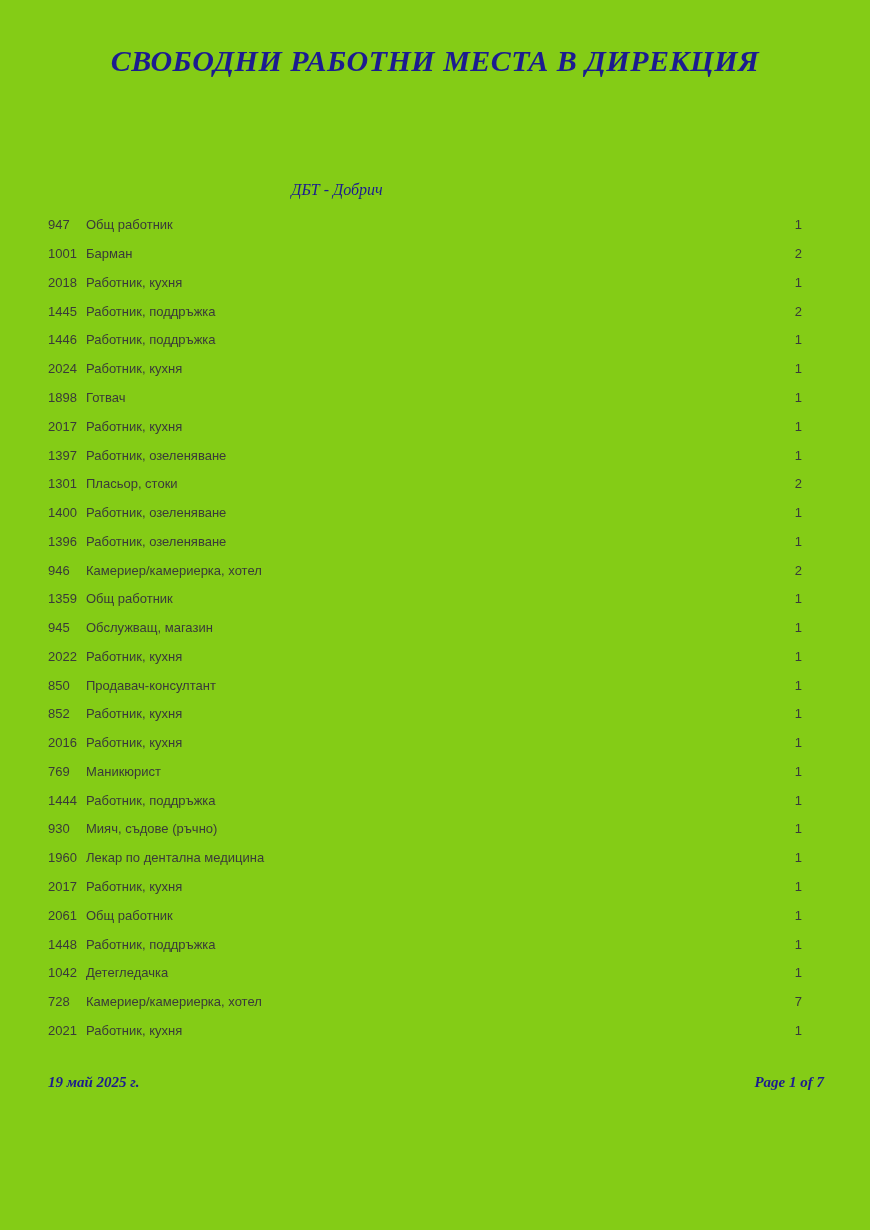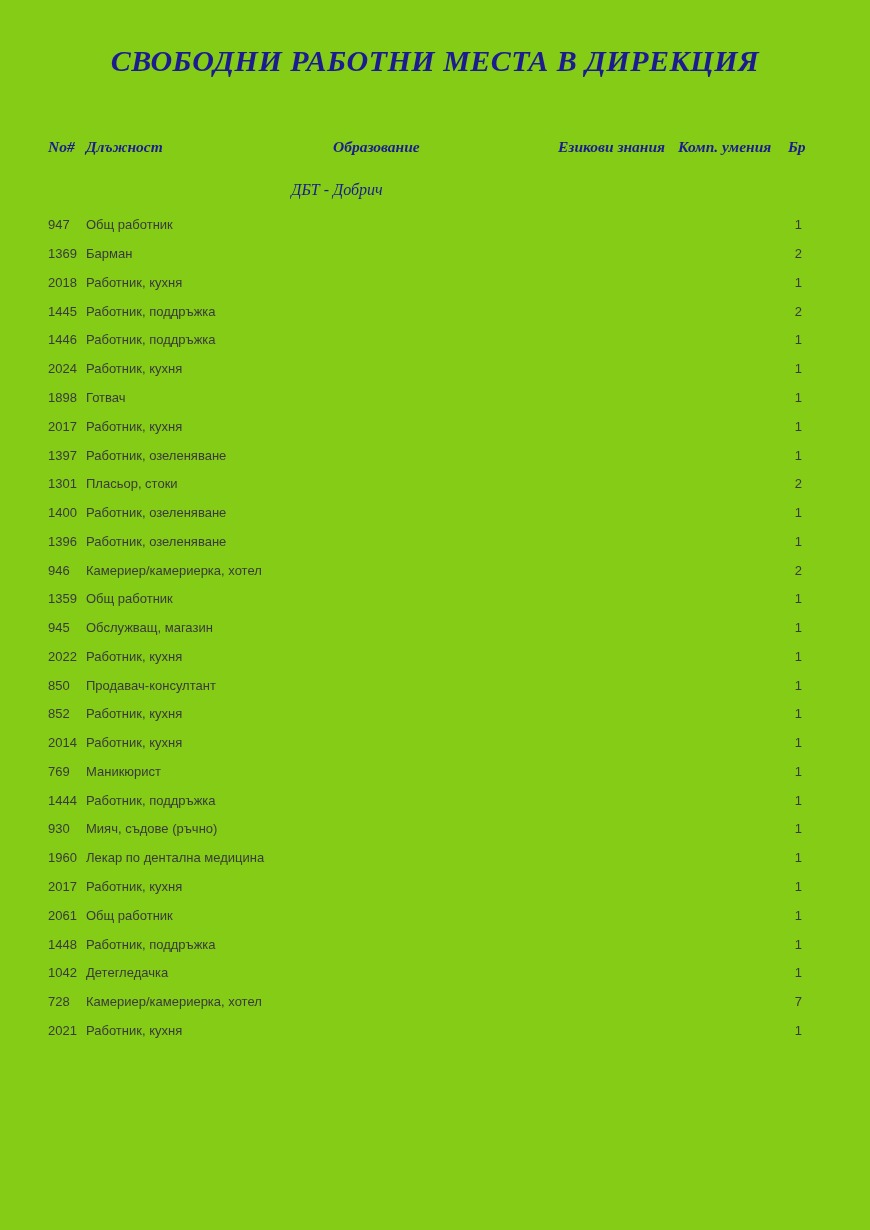"No#" div.col-headers { html: <div> <span>No#</span> <span>Длъжност</span> <span>Образование</span> <span>Езикови знания</span> <span>Комп. умения</span> <span>Бр</span> </div> -> none }
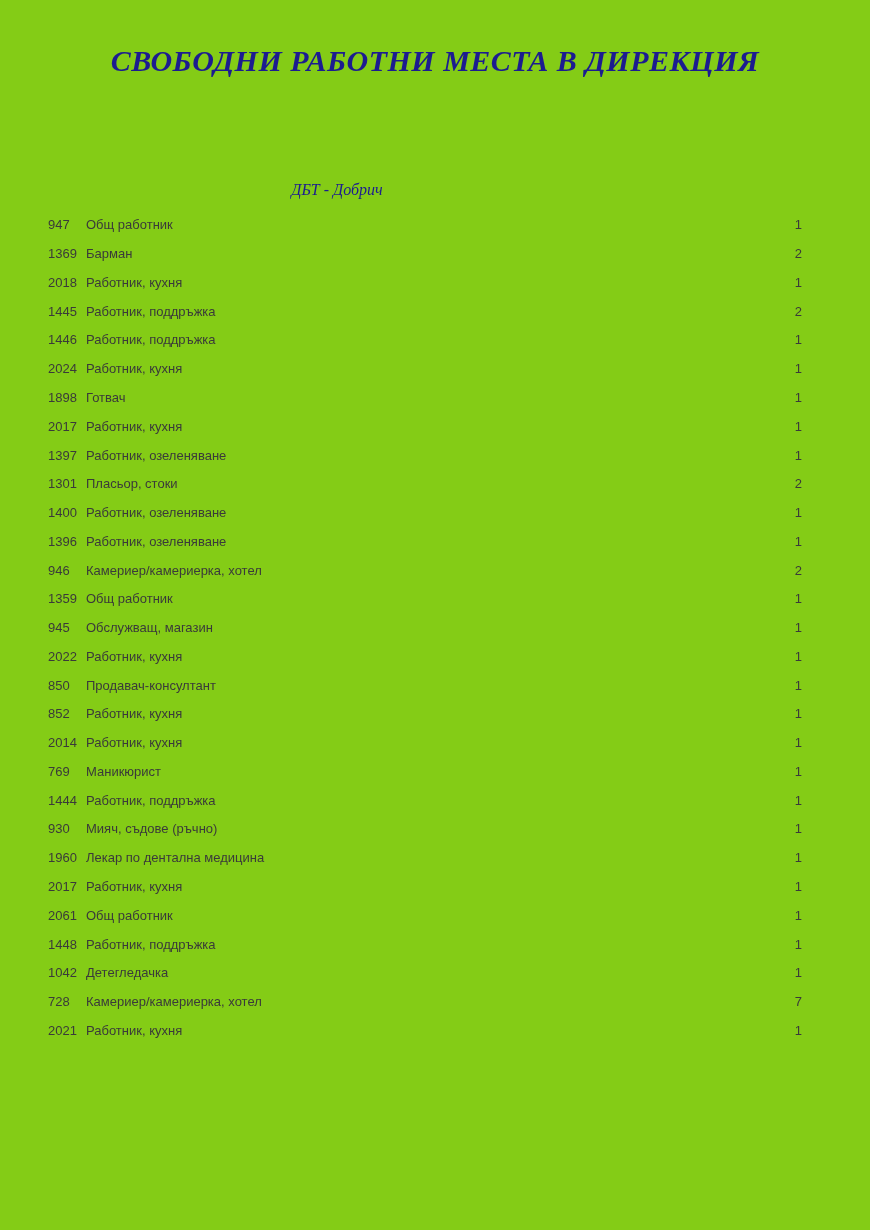"1369" span.cell-no { text: 1369 -> 1001 }
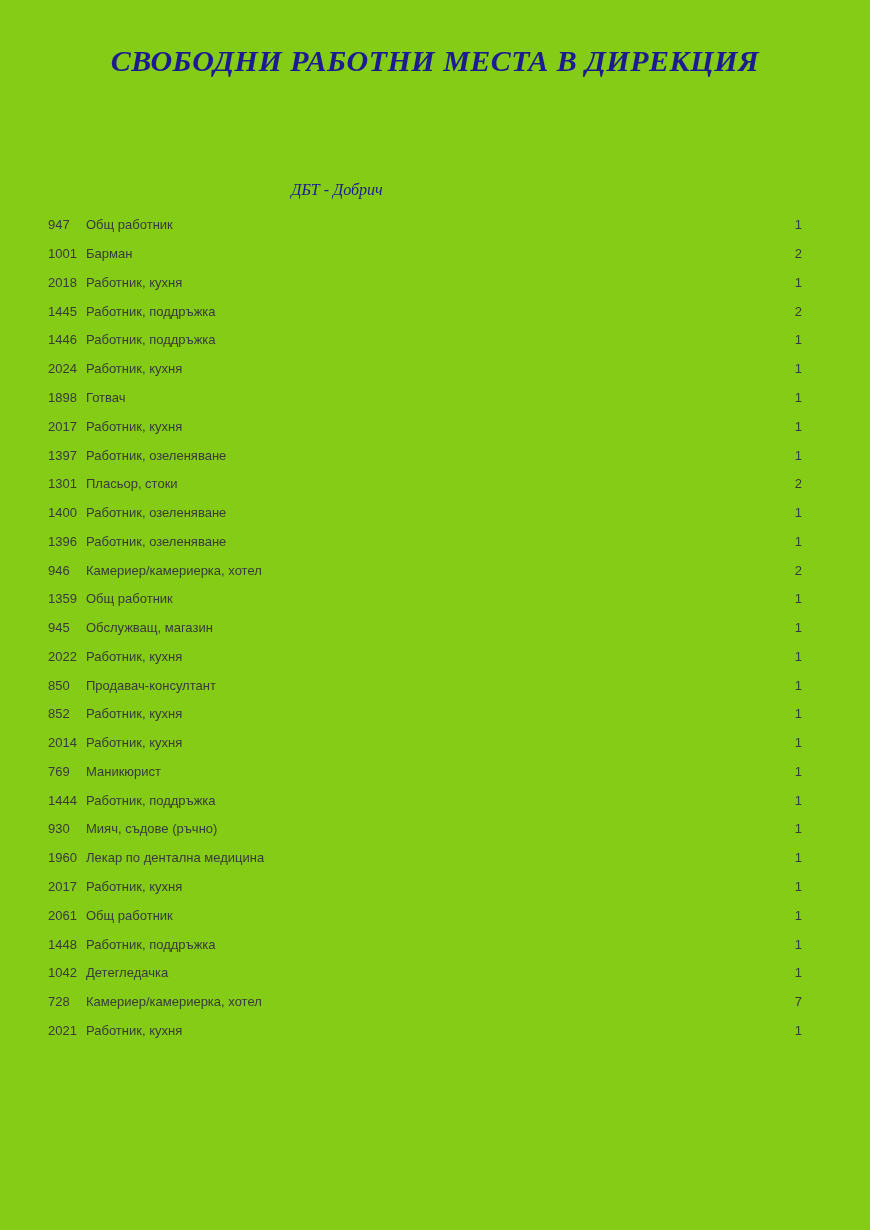"2014" span.cell-no { text: 2014 -> 2016 }
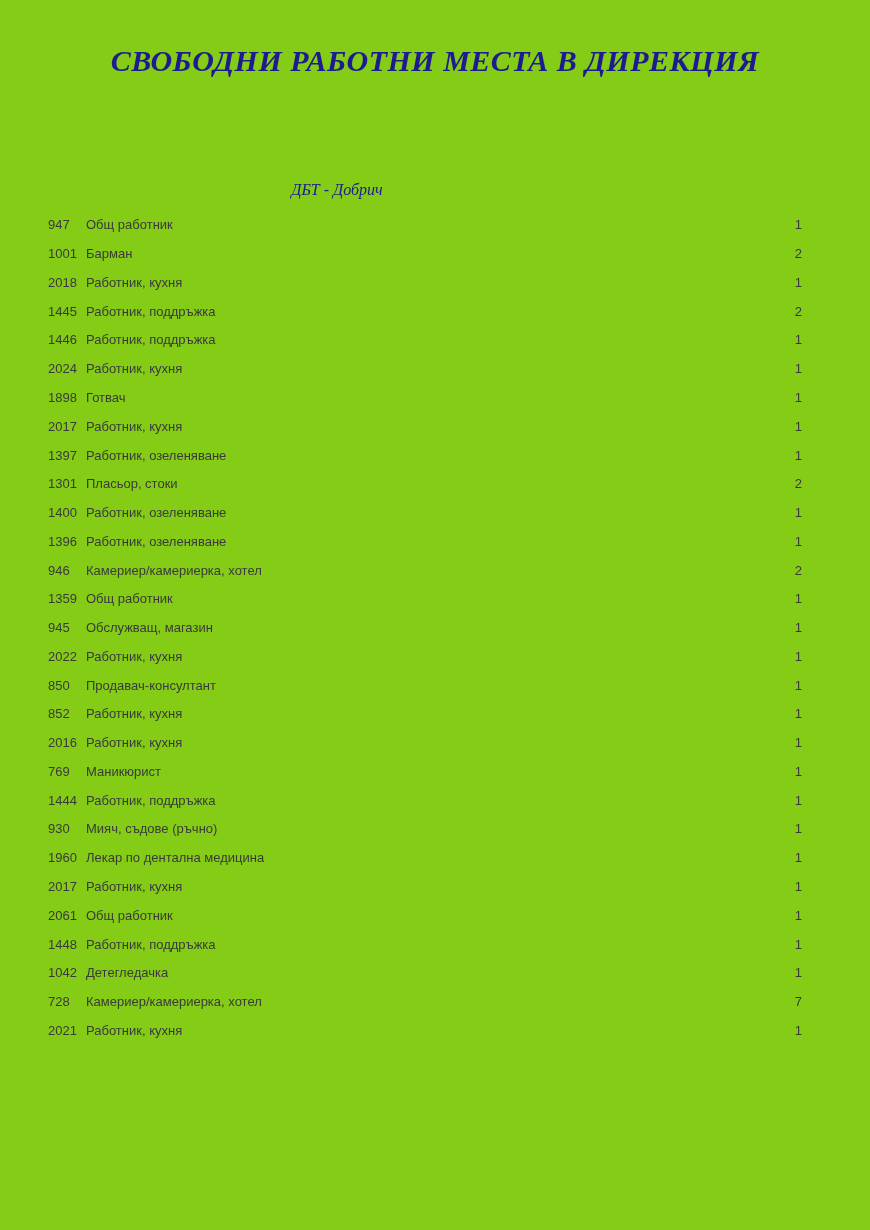"19 май 2025 г." div.footer { html: none -> <div> <span>19 май 2025 г.</span> <span>Page 1 of 7</span> </div> }
